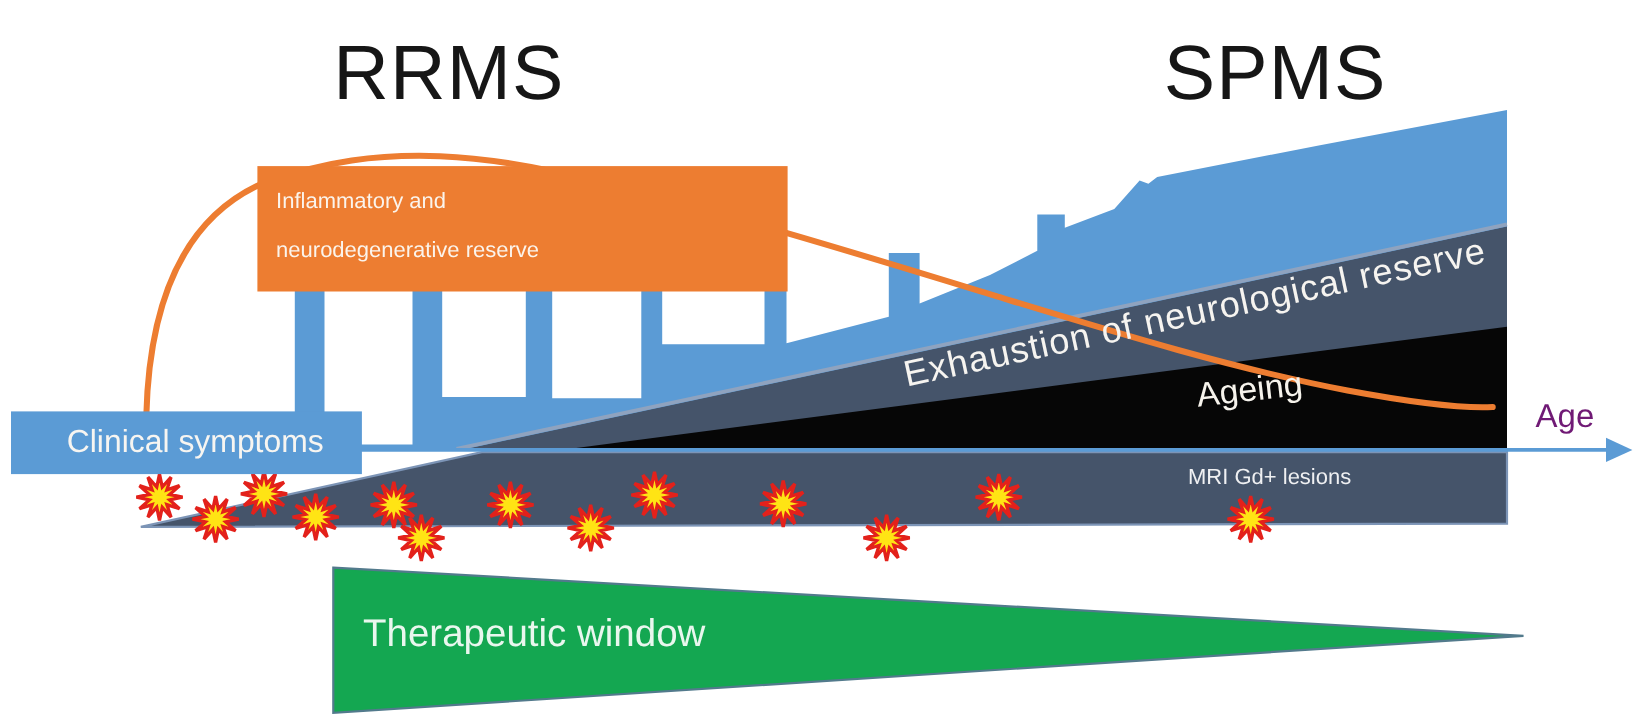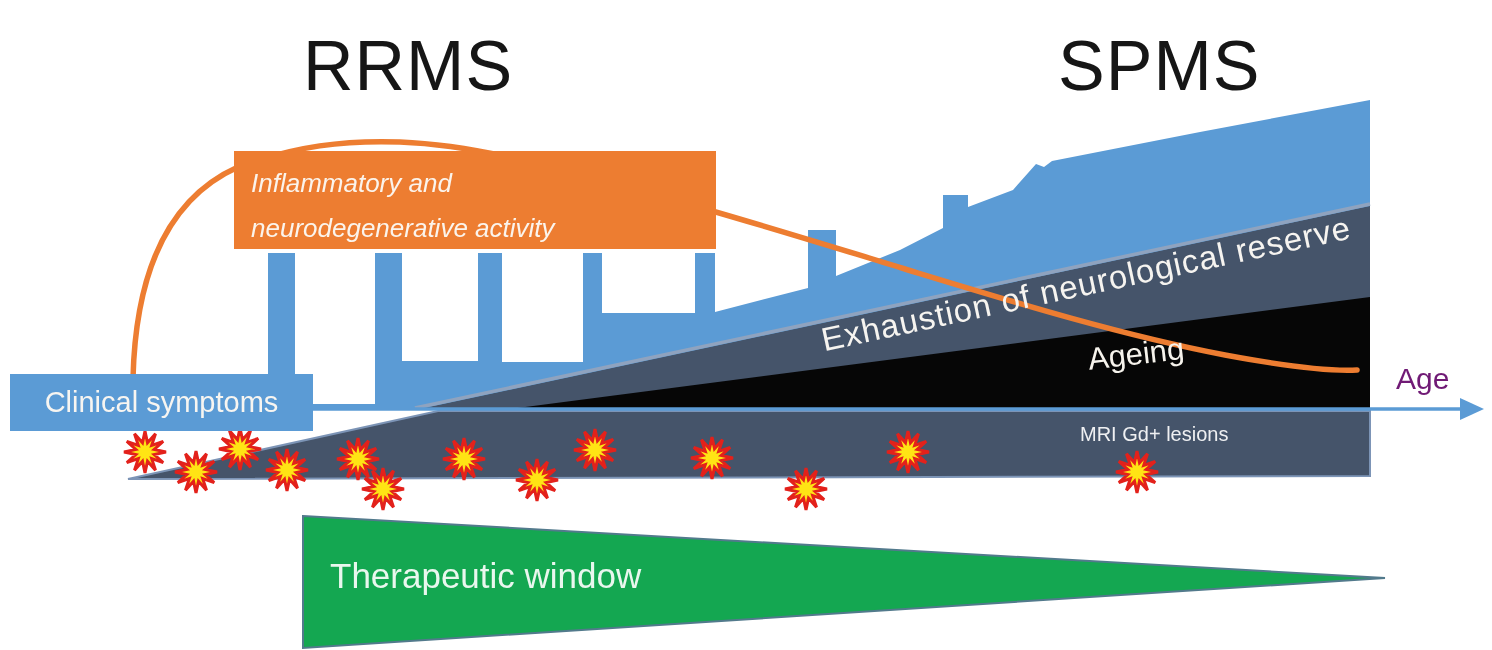"Inflammatory and" #inflam-box { font-size: 26px -> 20px; font-style: italic -> none; height: 98px -> 114px }
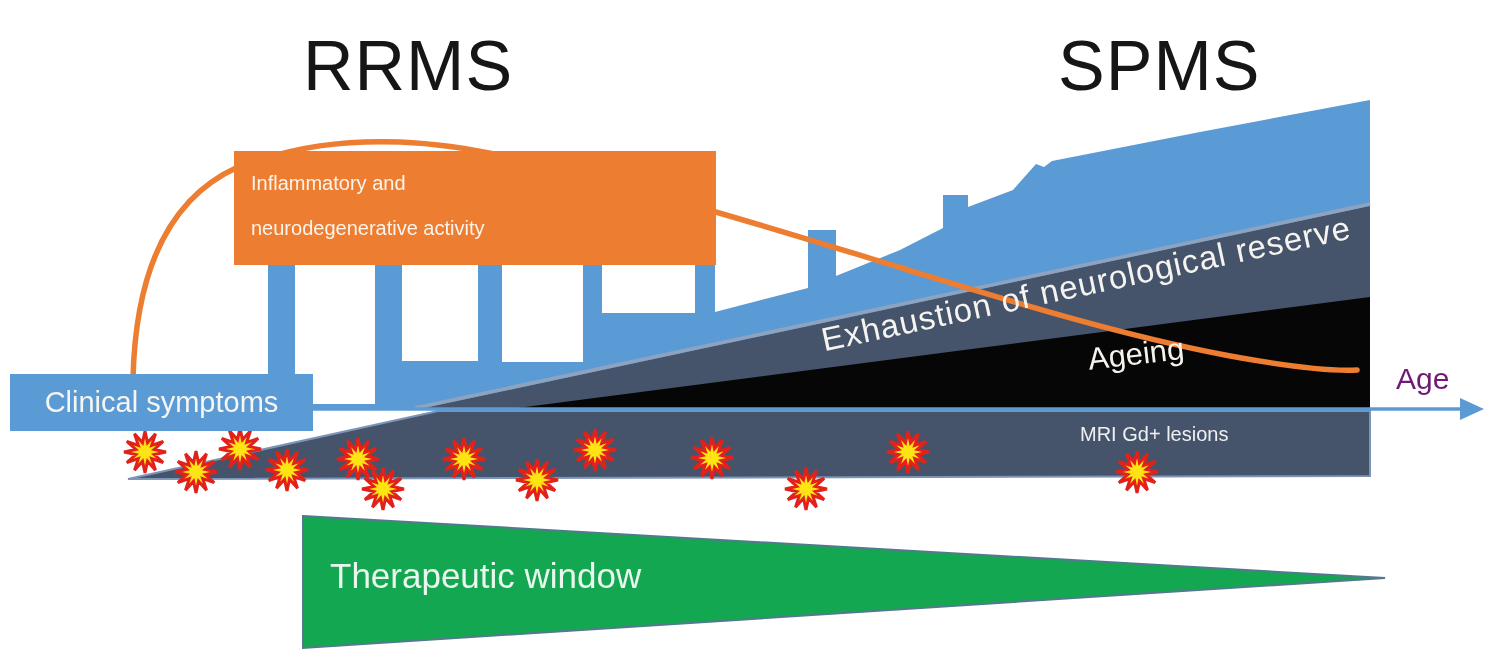"neurodegenerative activity" div { text: activity -> reserve }
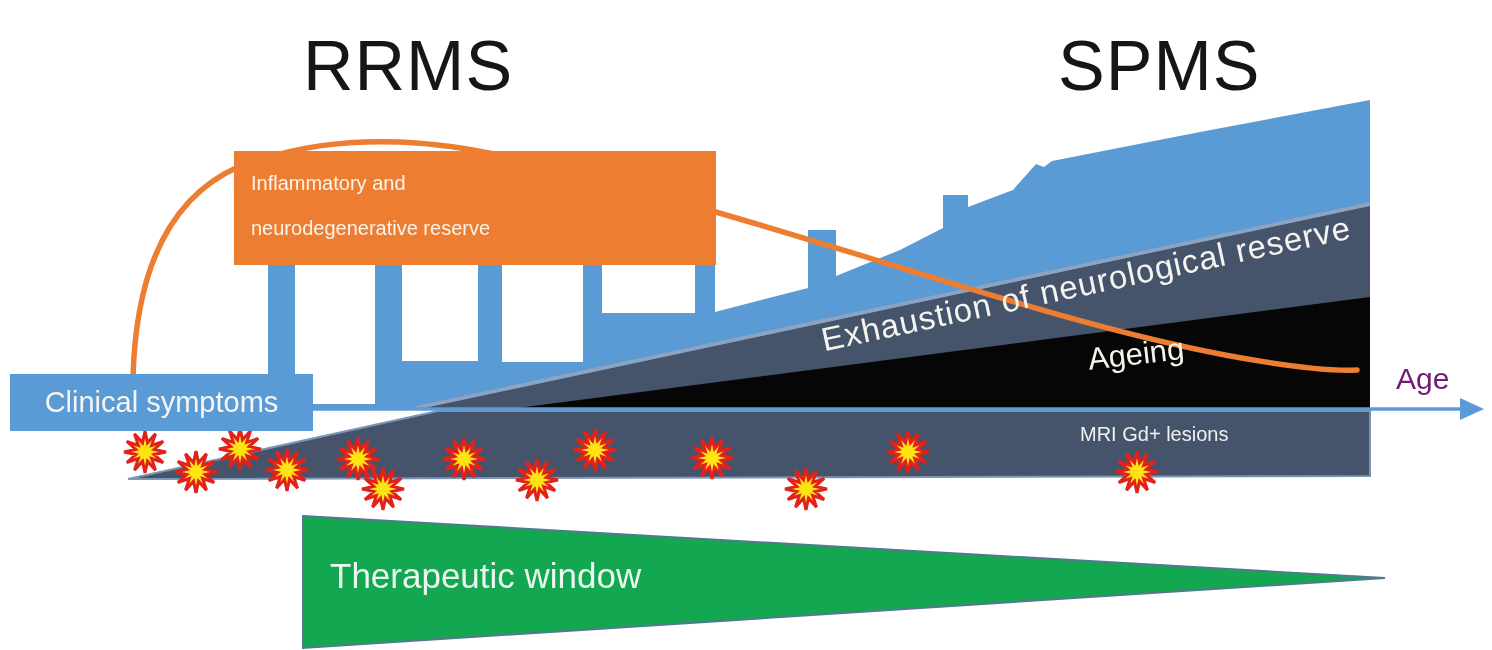"Clinical symptoms" div { padding-left: none -> 16px }
